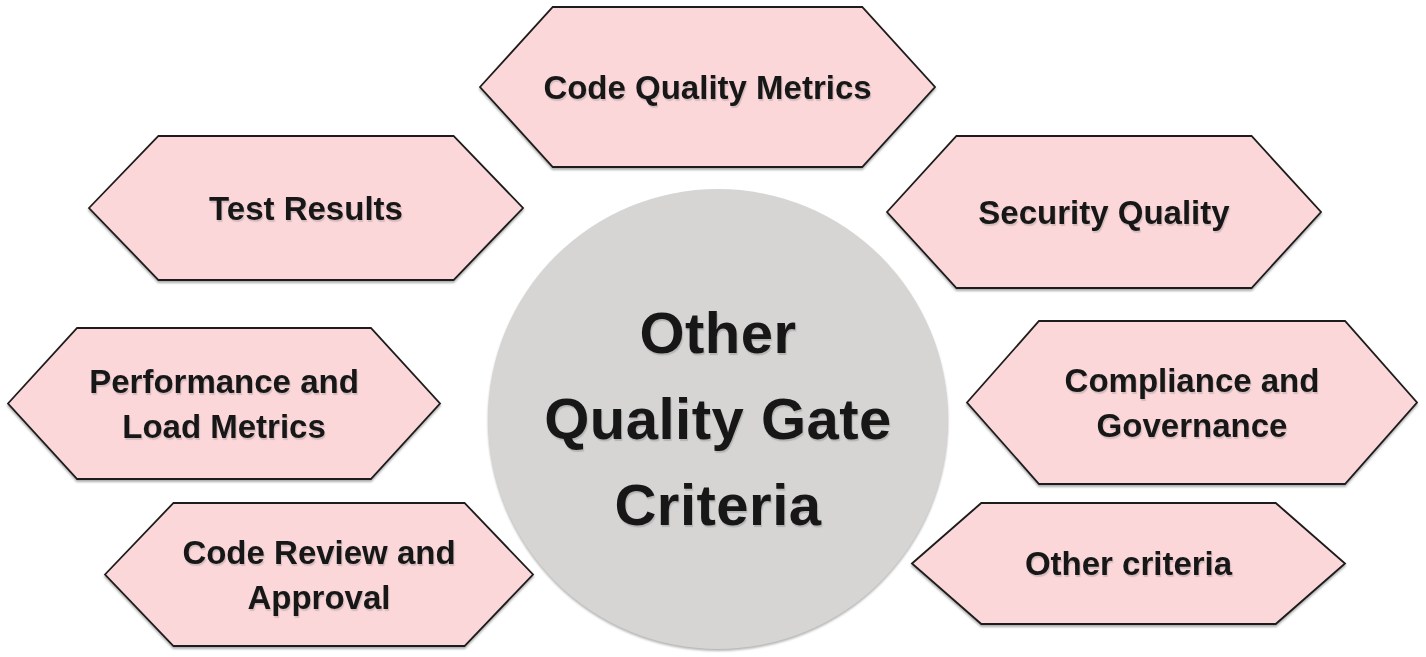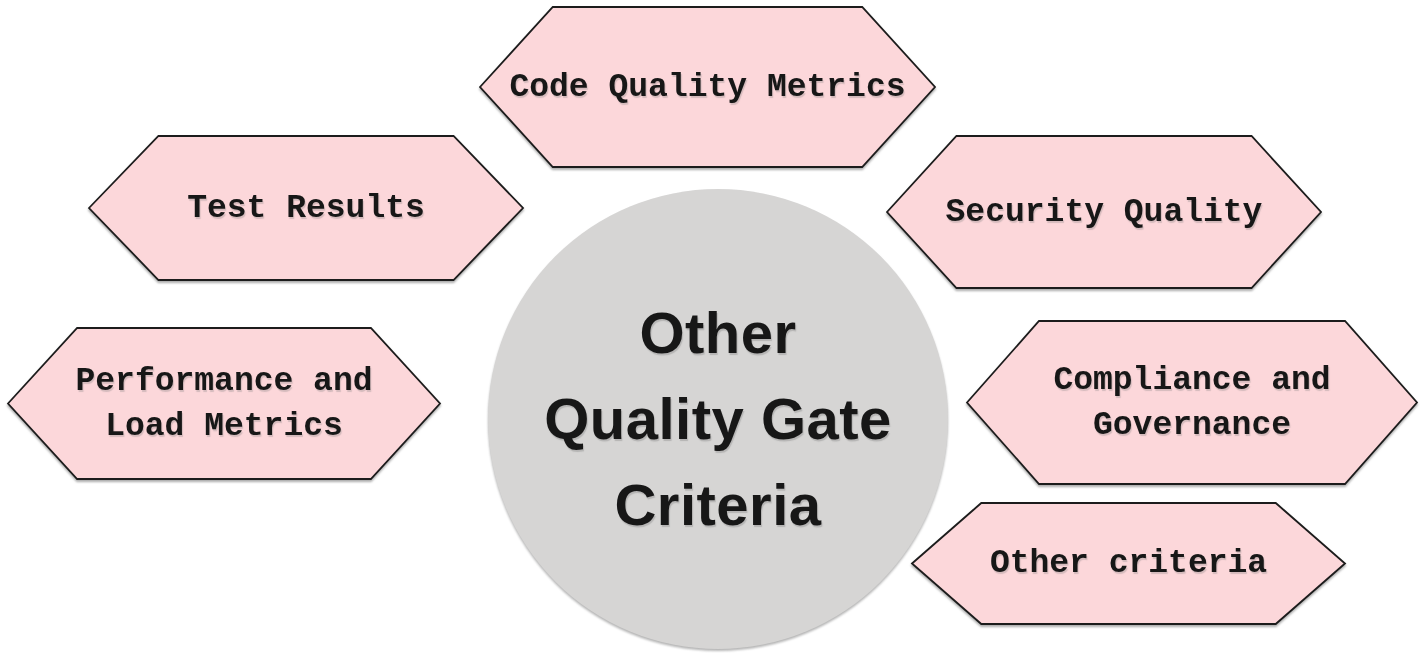"Code Quality Metrics" .hex-label { font-family: Liberation Mono, monospace -> none }
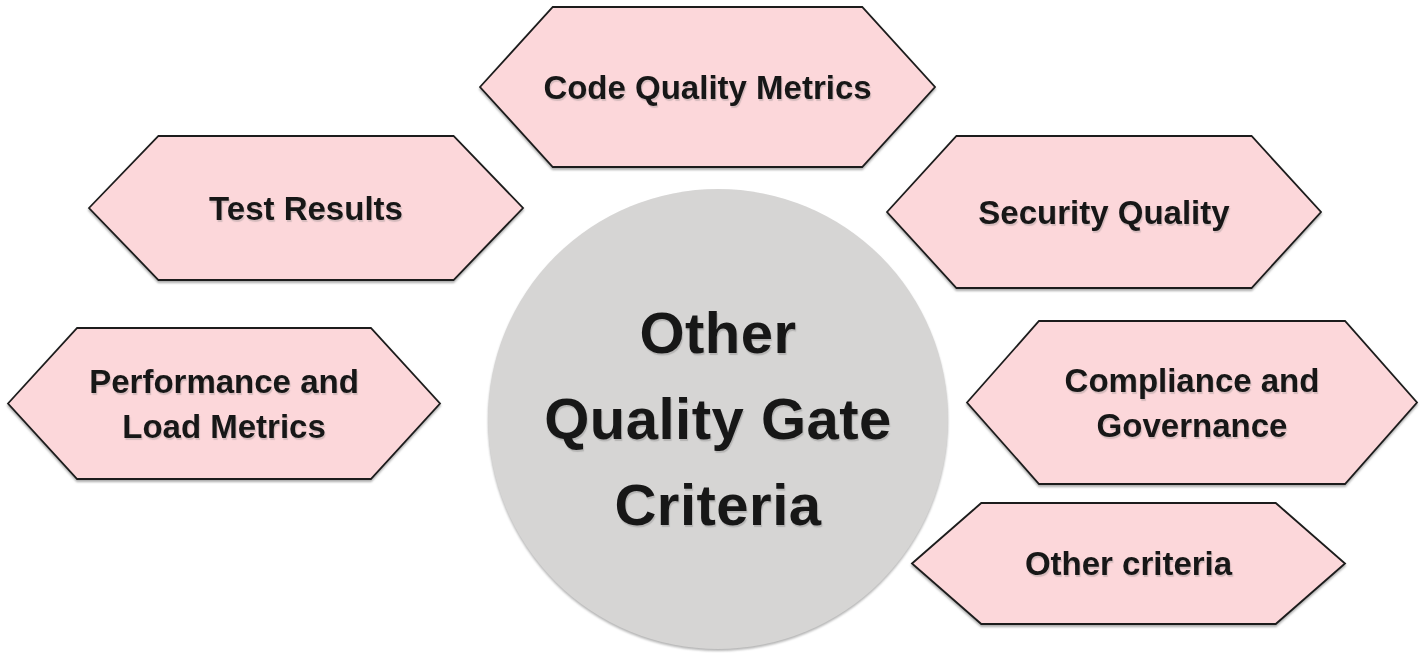"Code Review and" div.hex { html: none -> <div> <svg> <polygon></polygon> </svg> <div>Code Review and Approval</div> </div> }
